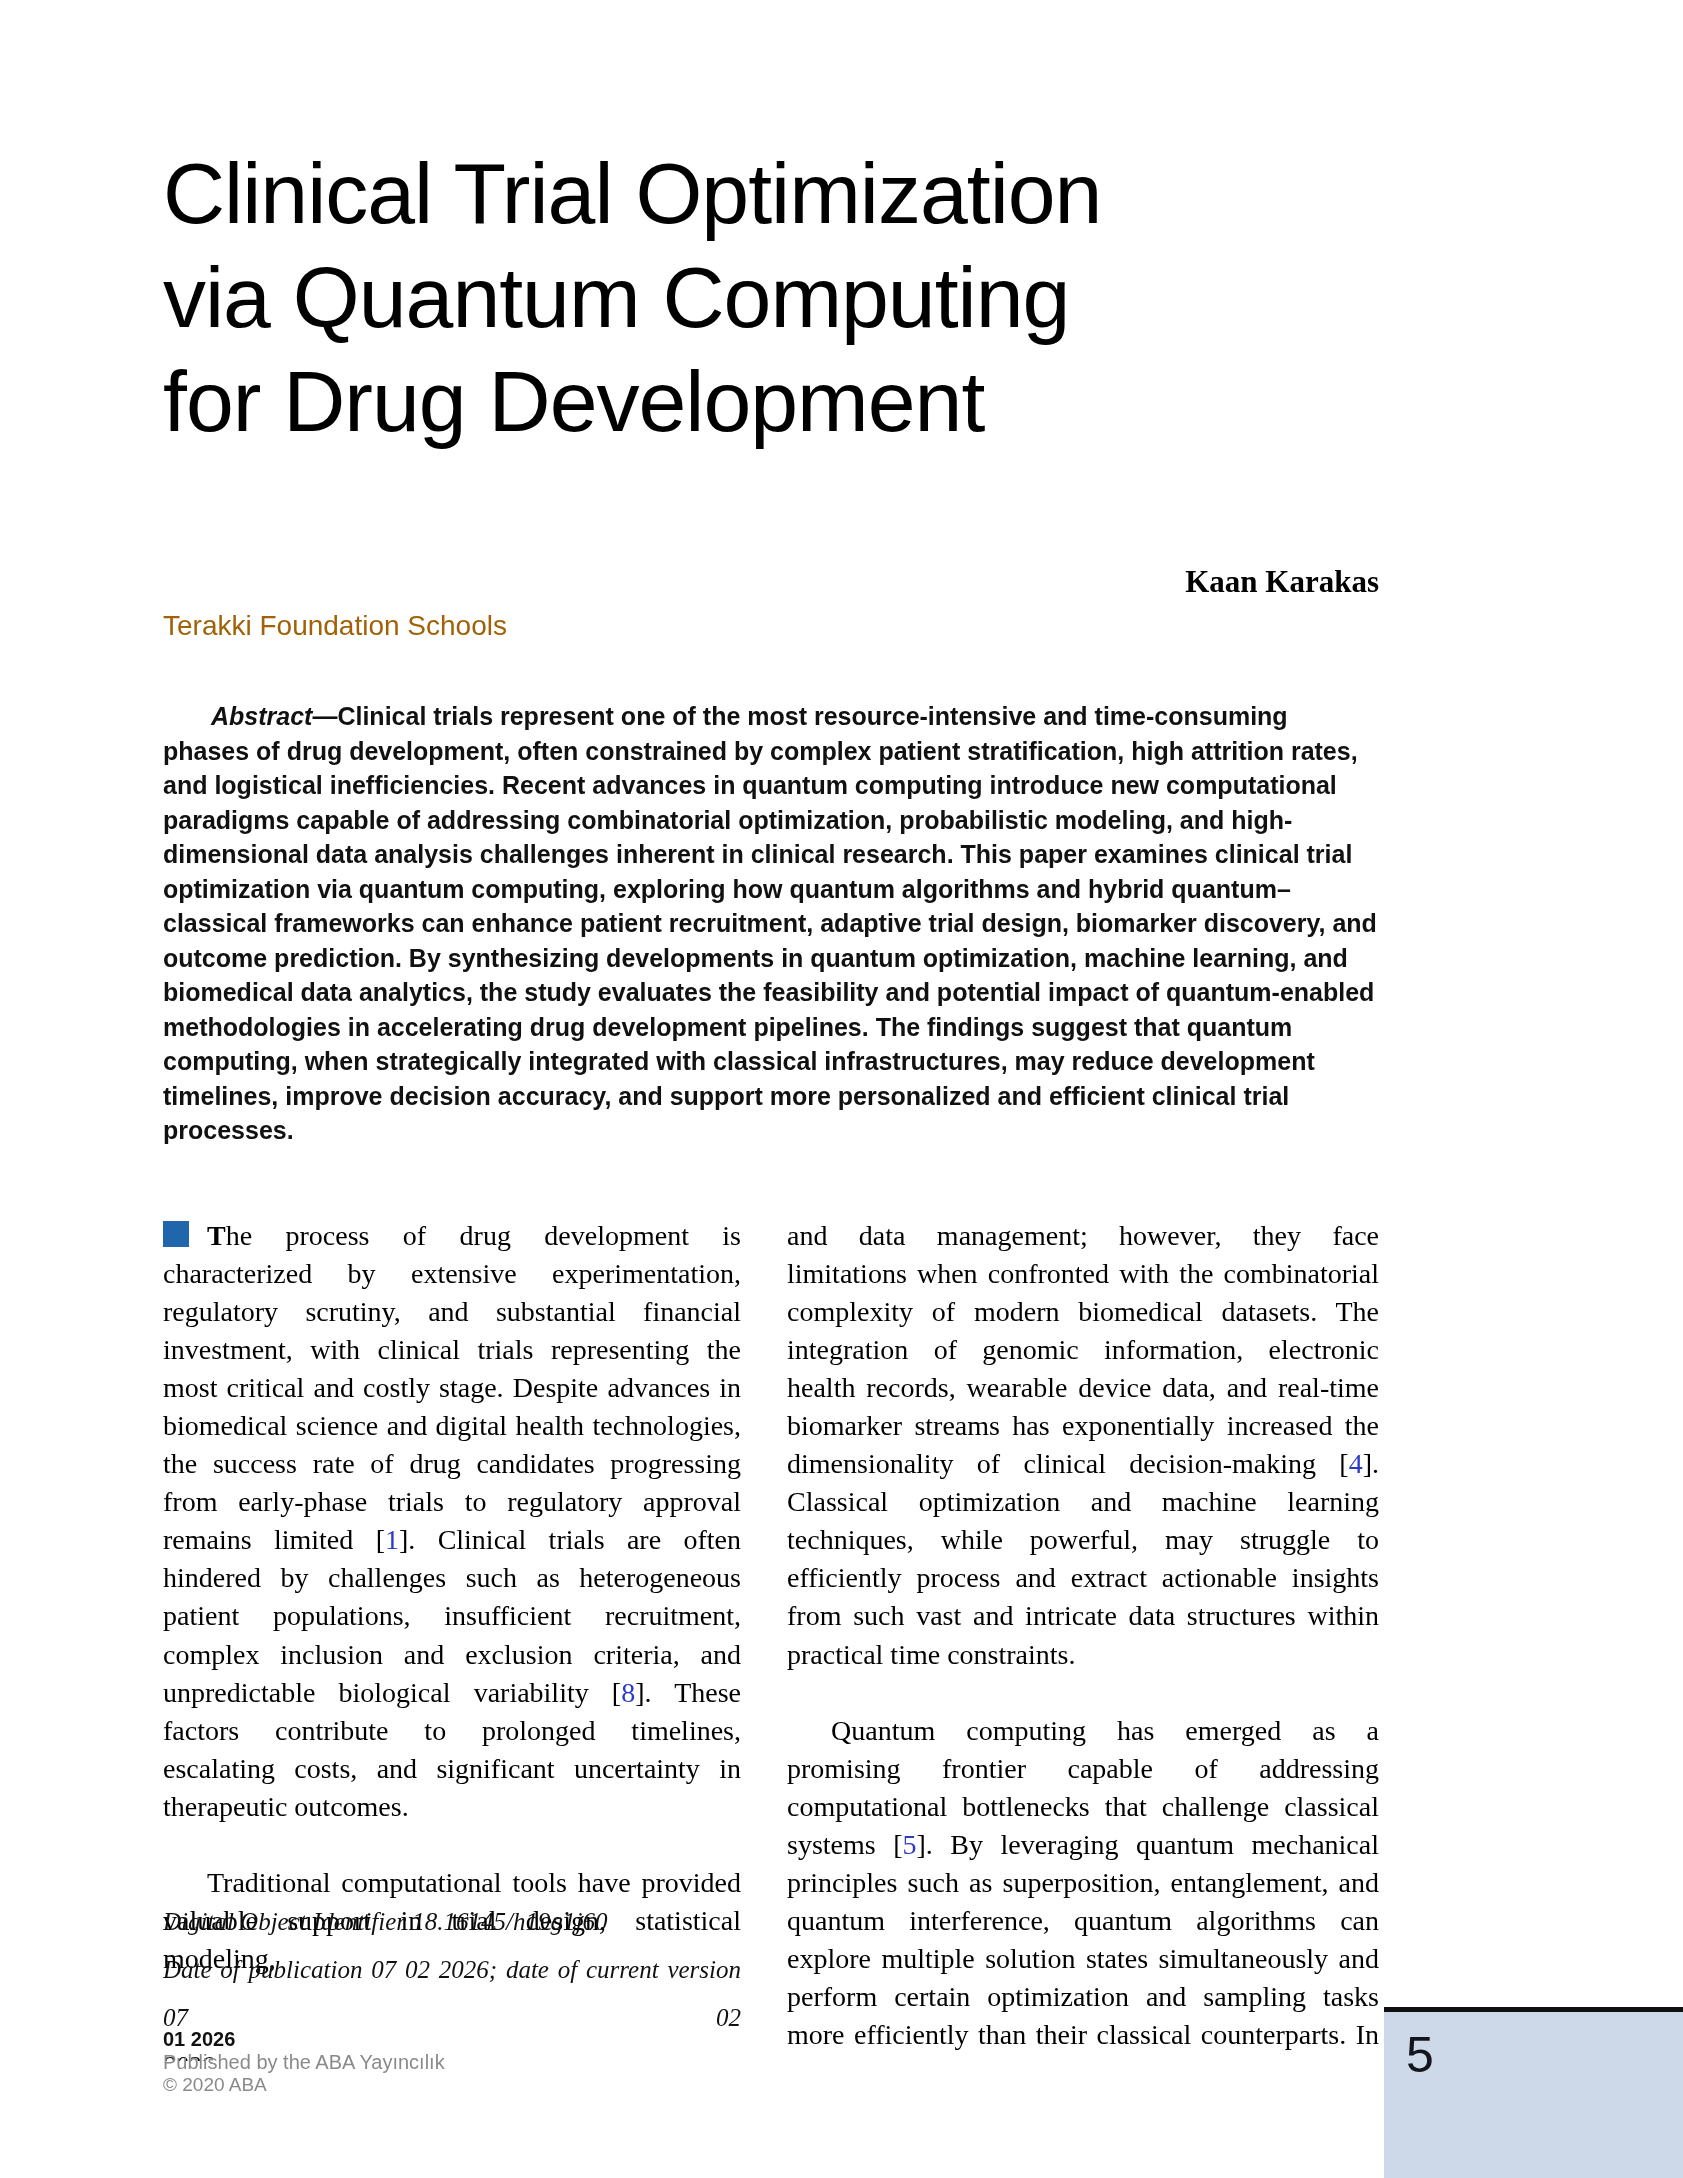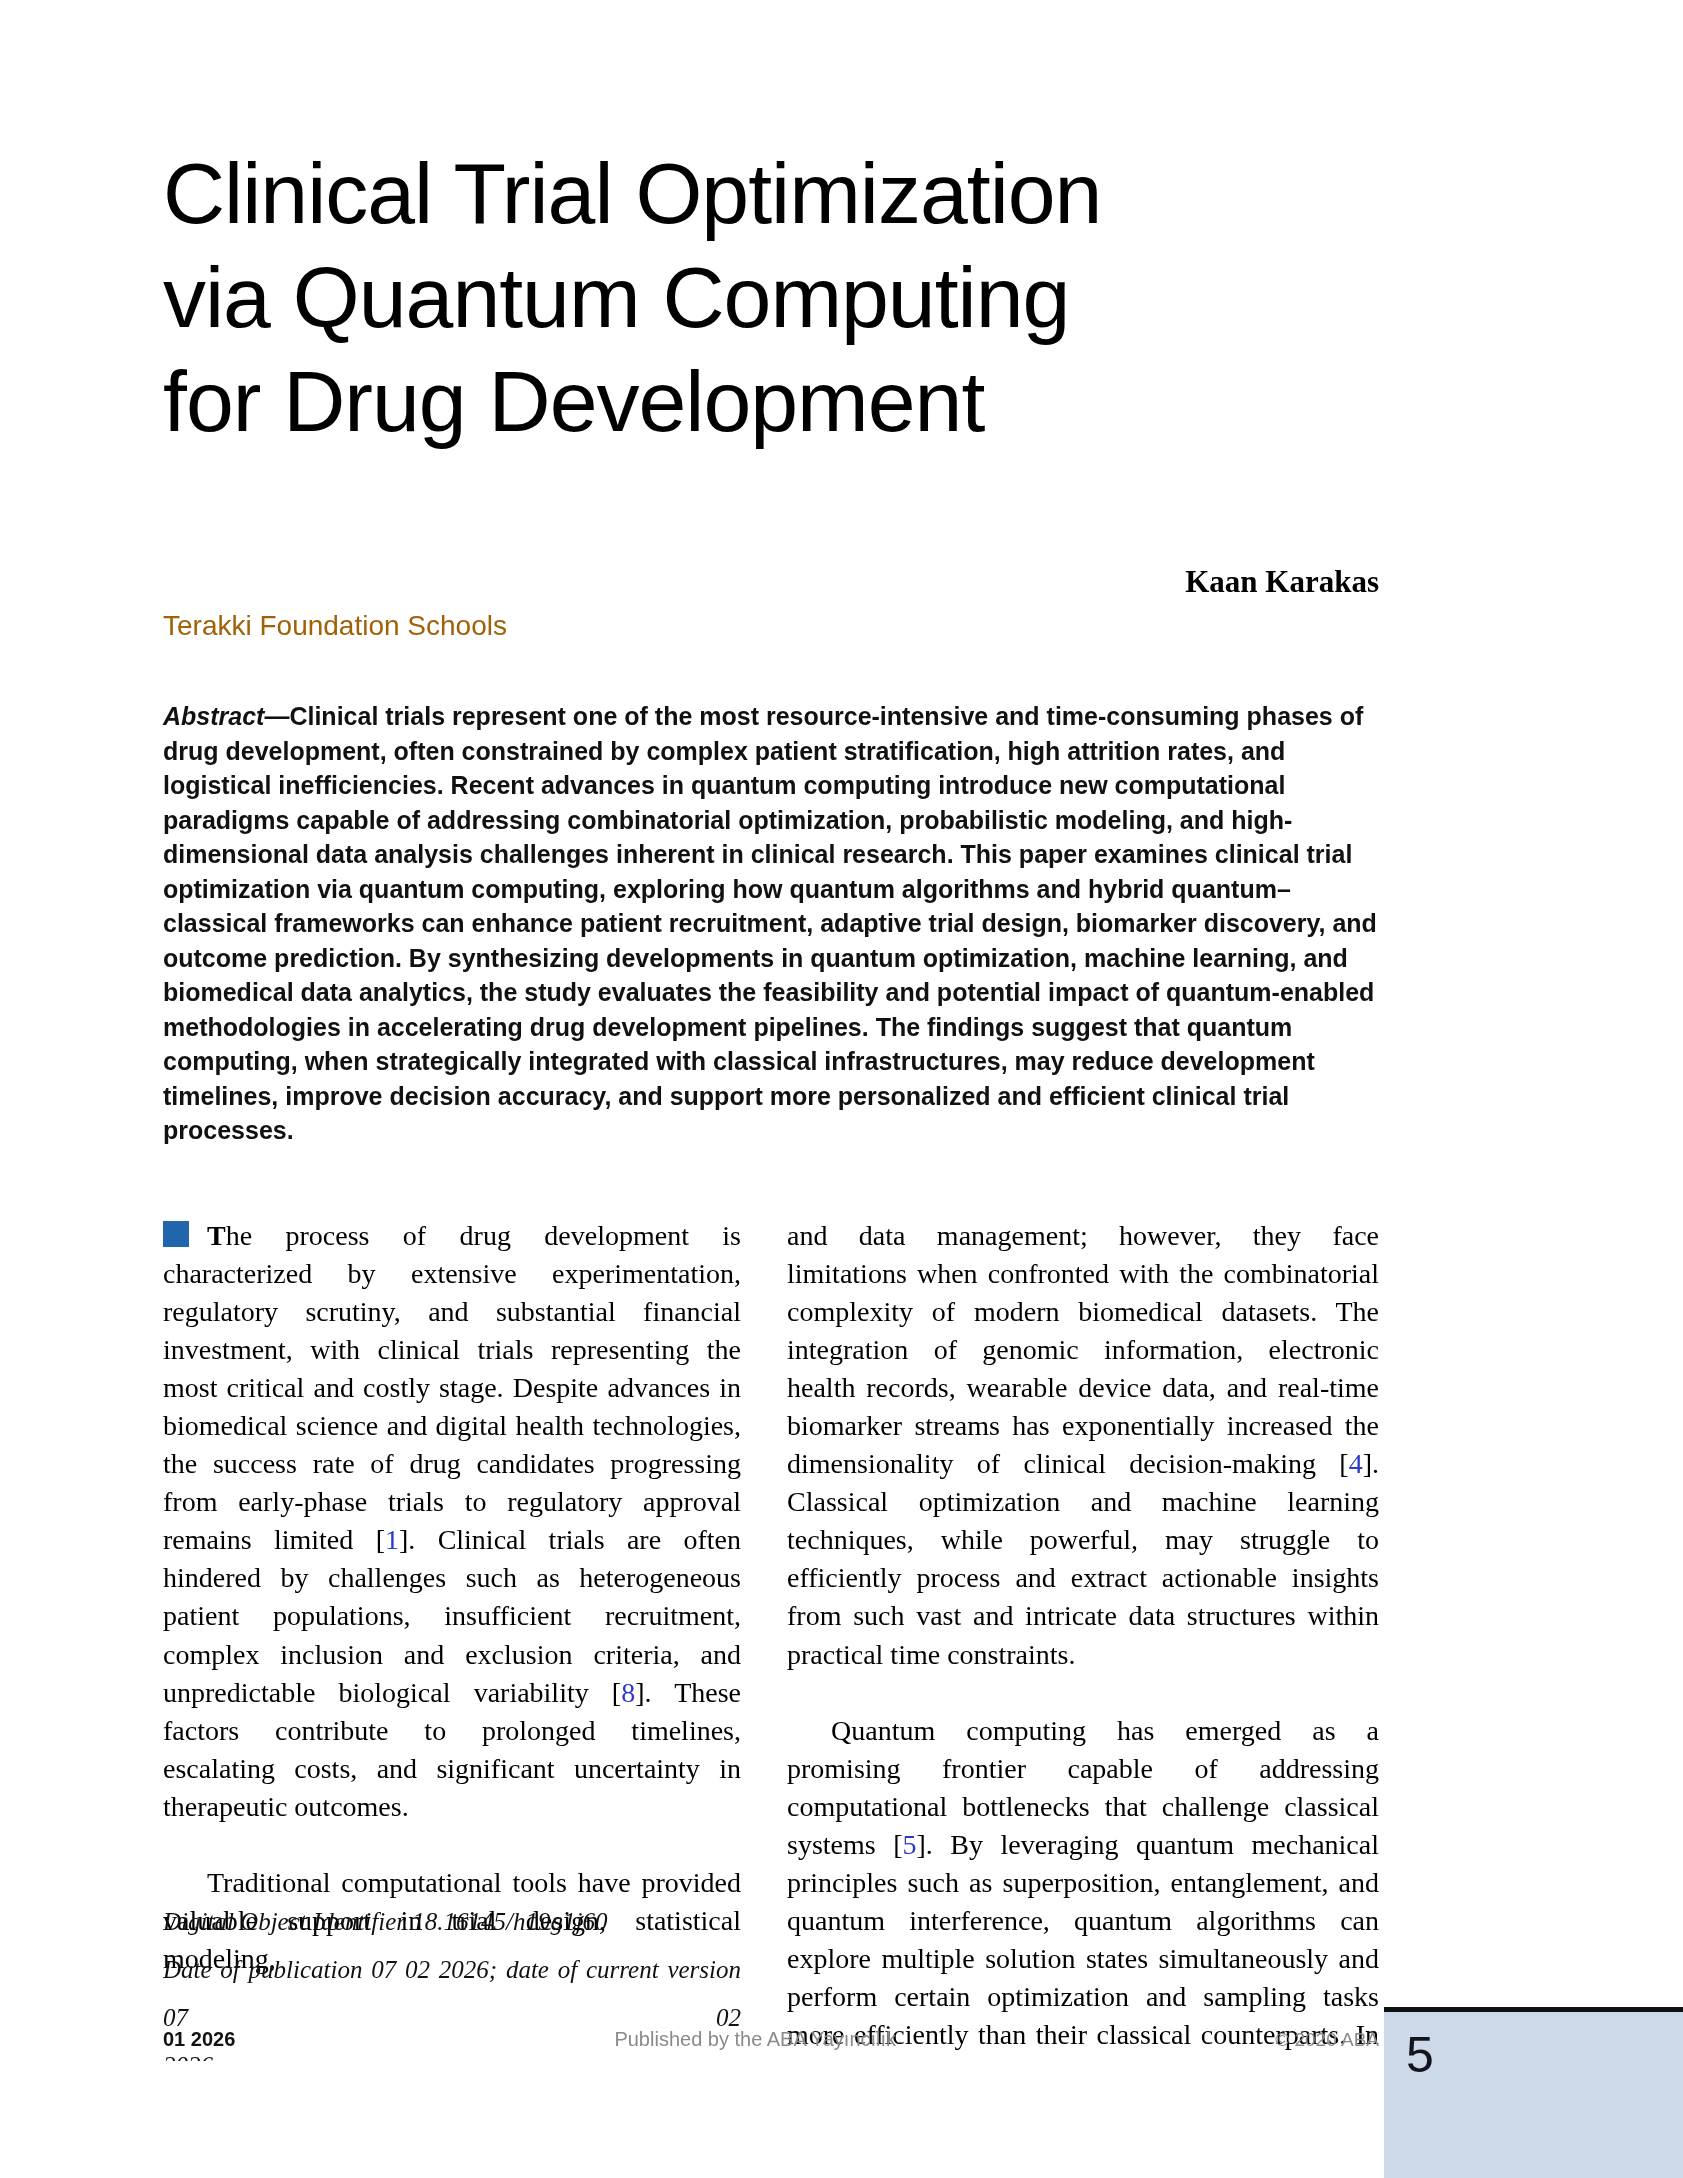"Abstract" .abstract-label { margin-left: none -> 48px }
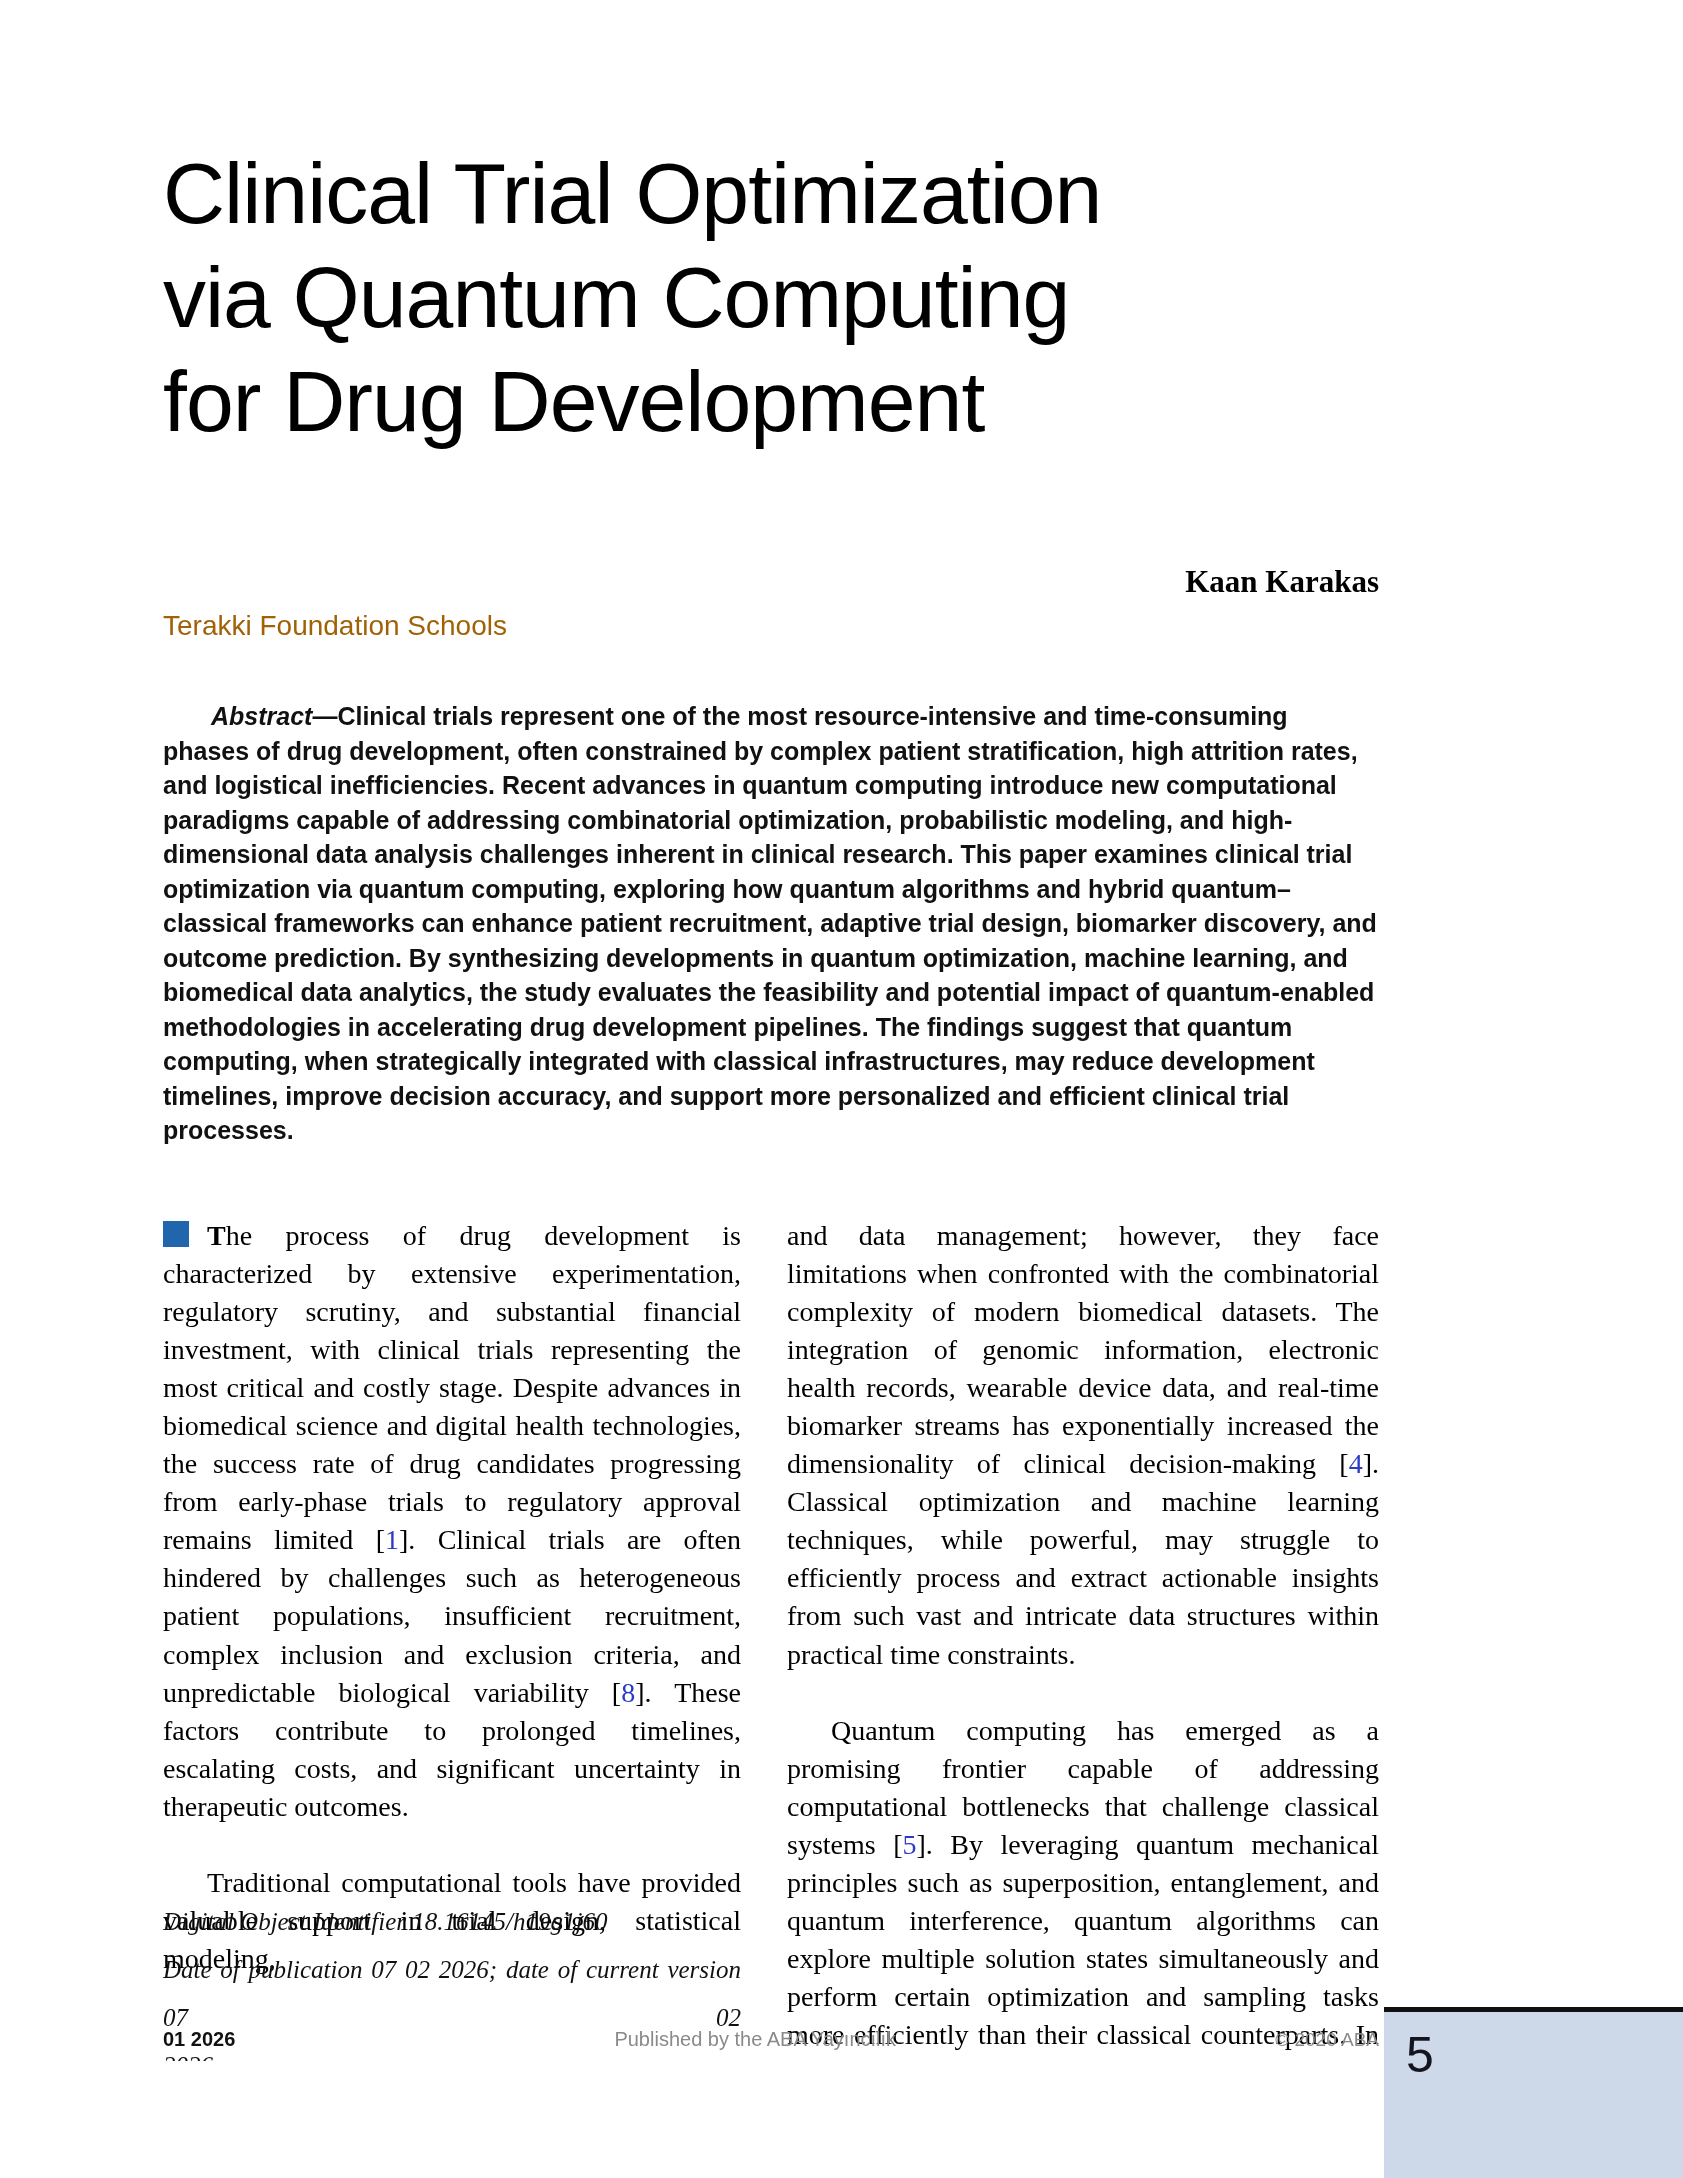"01 2026" .footer { flex-direction: none -> column }
